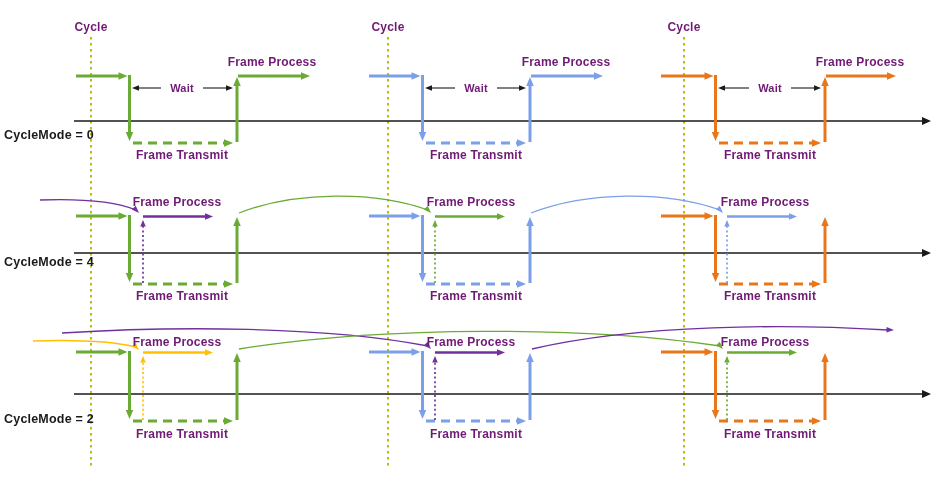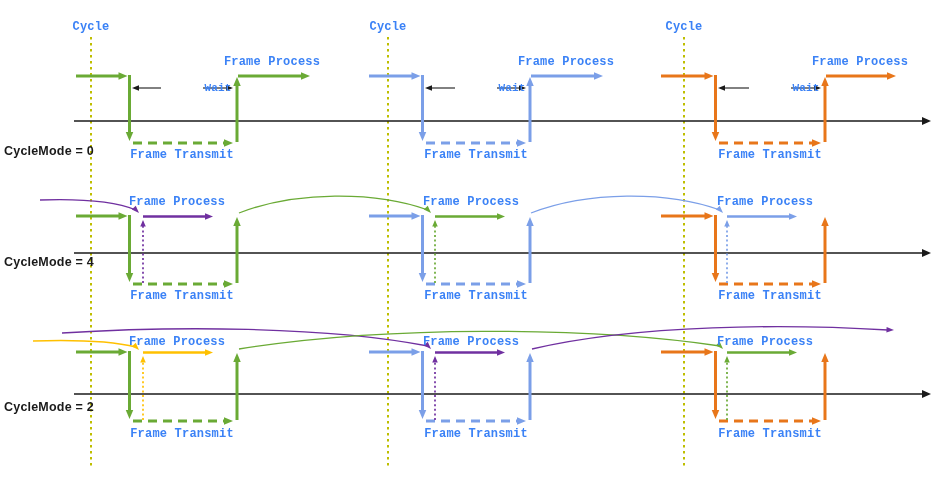"Cycle" .lbl { color: #3b82f6 -> #701a75; font-family: Liberation Mono, monospace -> none }
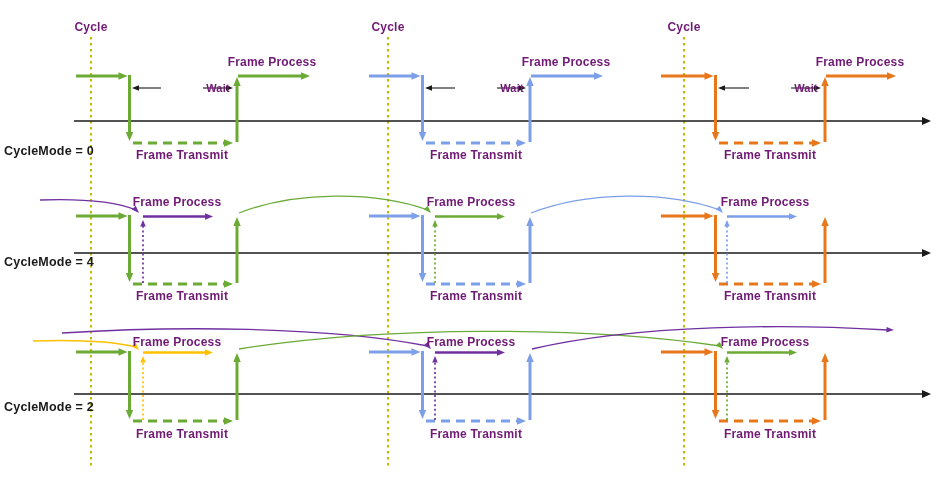"Wait" .lbl.small { margin-left: 36px -> none }
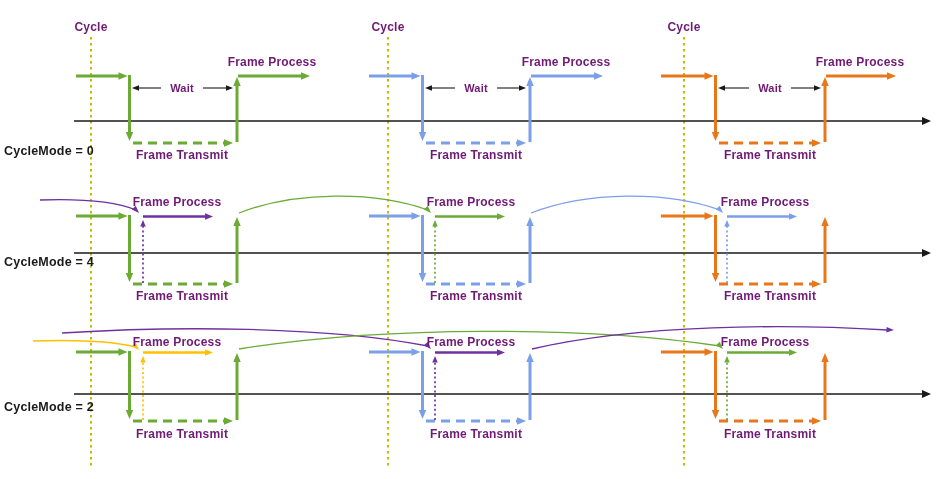"CycleMode = 0" div.cm { top: 144px -> 128px }
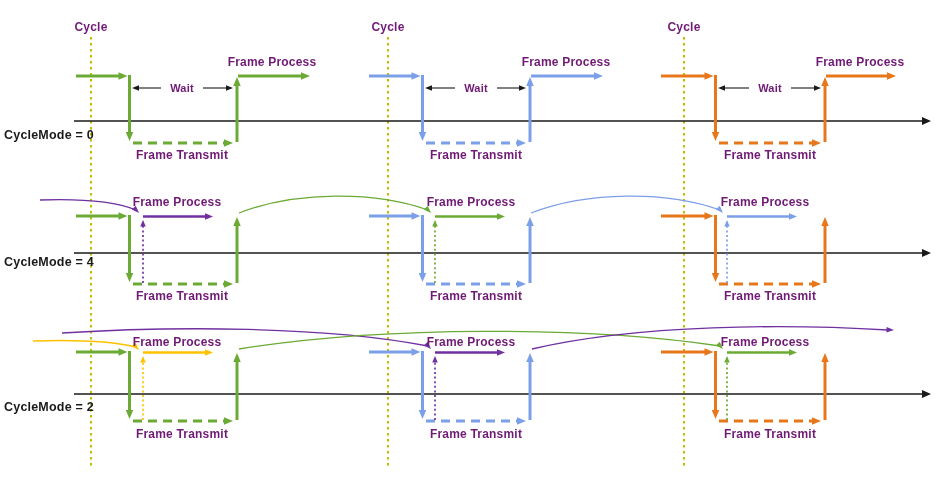"CycleMode = 2" div.cm { top: 400px -> 412px }
